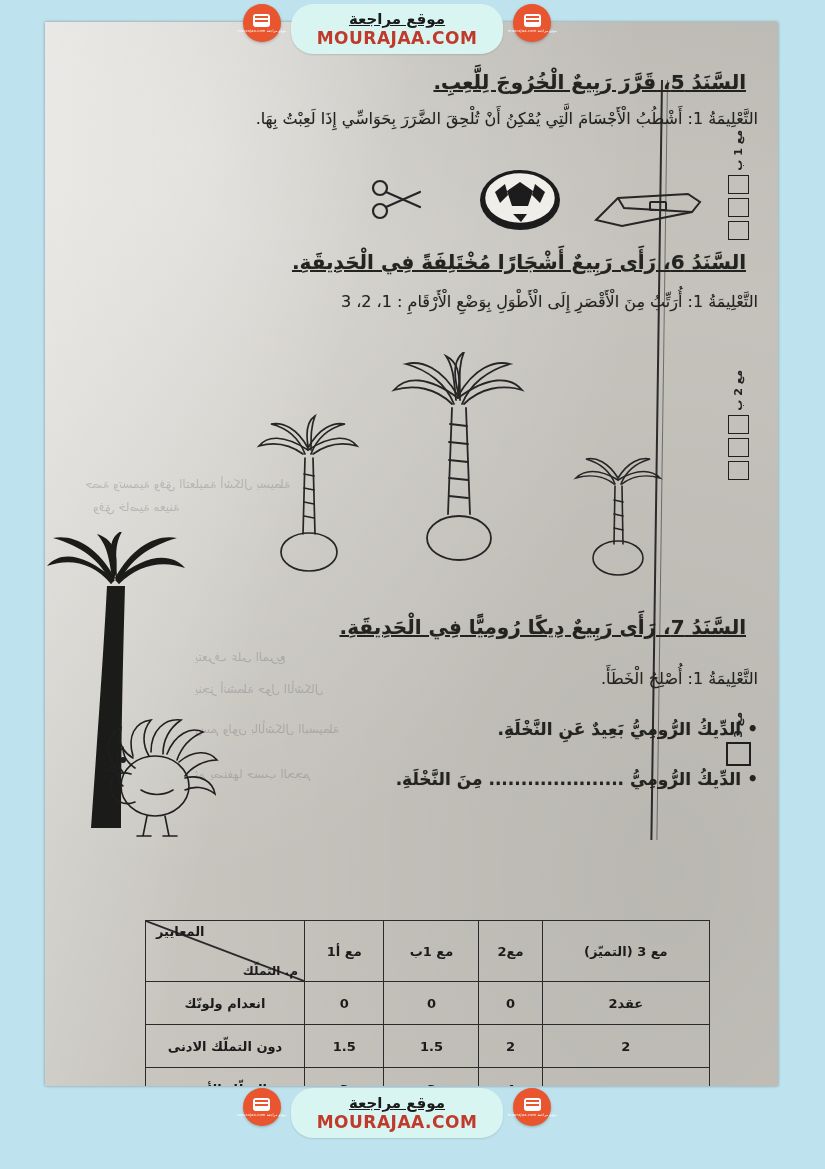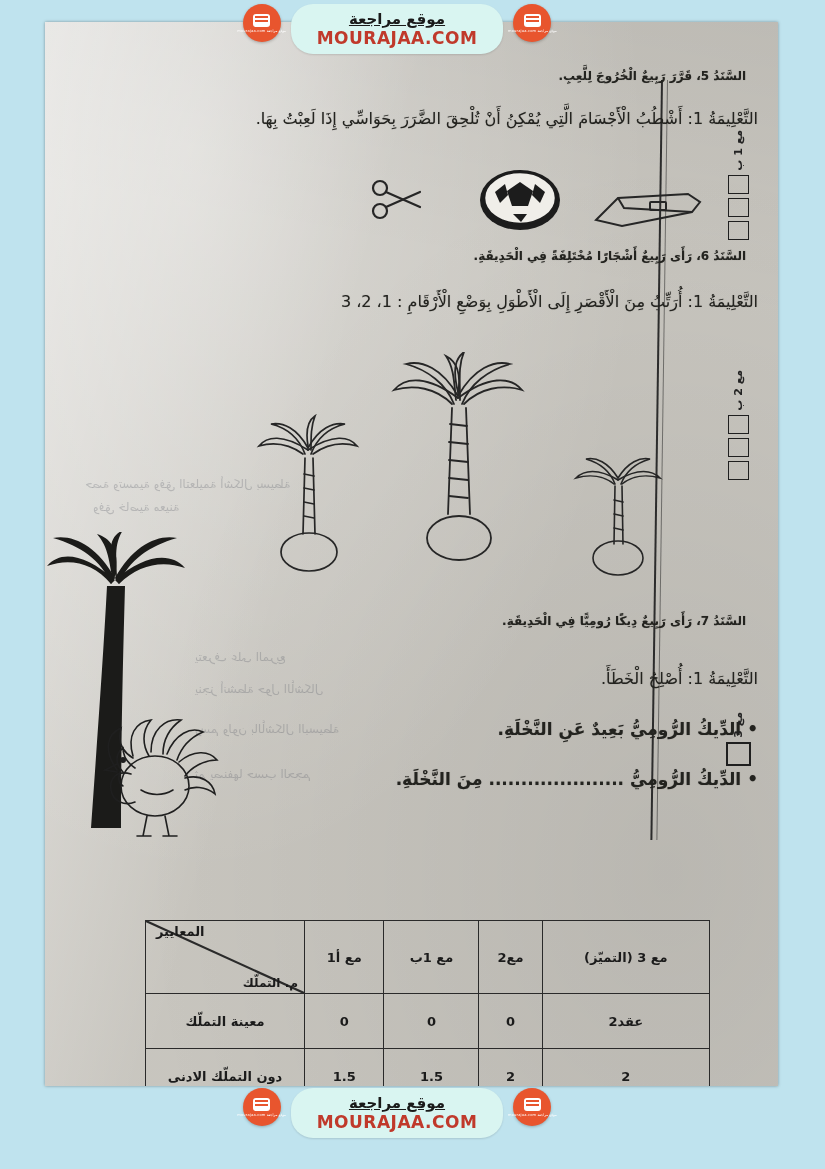"السَّنَدُ 5، قَرَّرَ رَبِيعٌ الْخُرُوجَ" .sanad { font-size: 12px -> 20px; text-decoration: none -> underline }
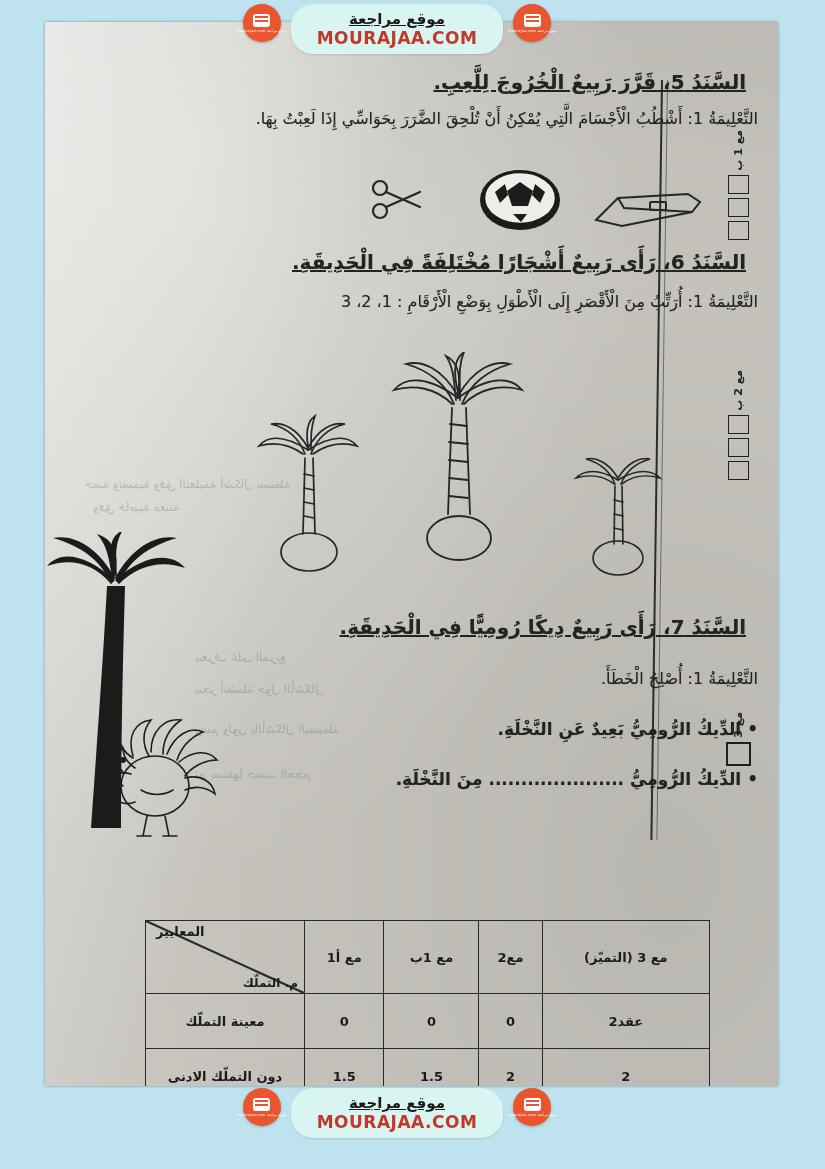"المعايير" .tbl td,.tbl th { padding: 12px 4px -> 6px 4px }
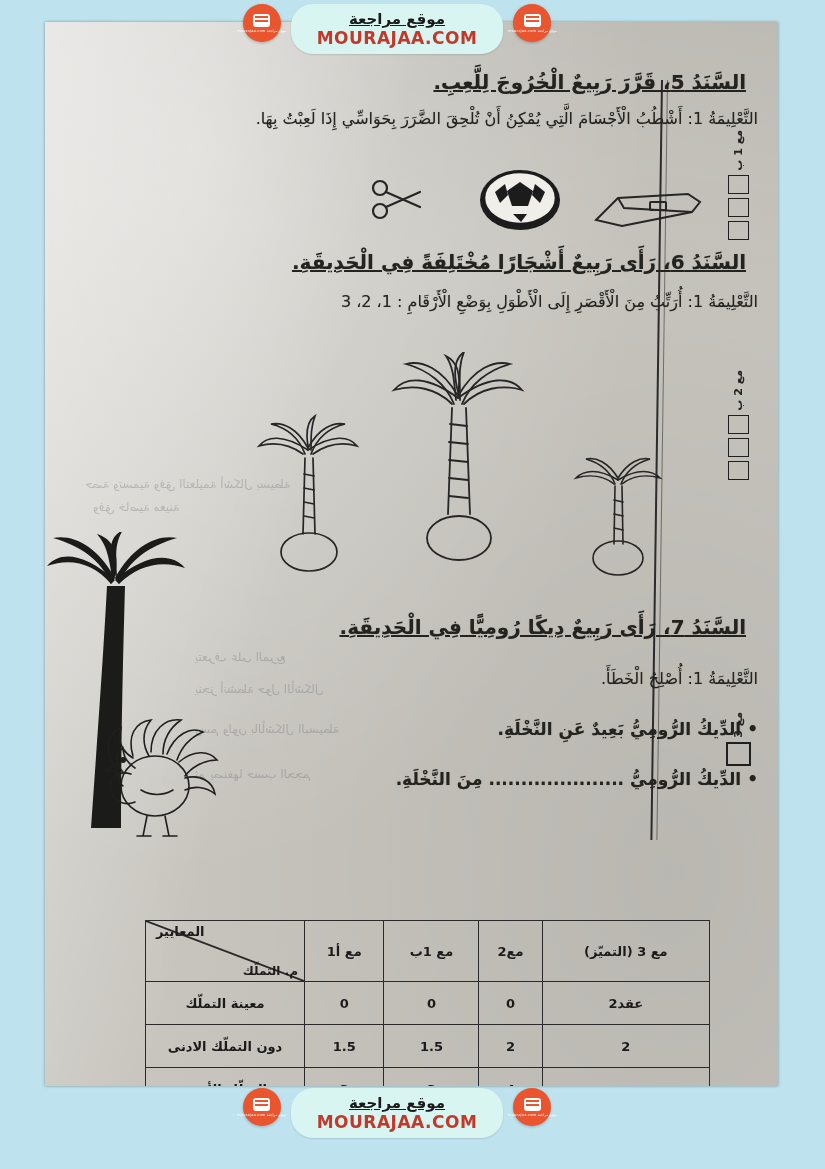"معينة التملّك" td { text: معينة التملّك -> انعدام ولونّك }
